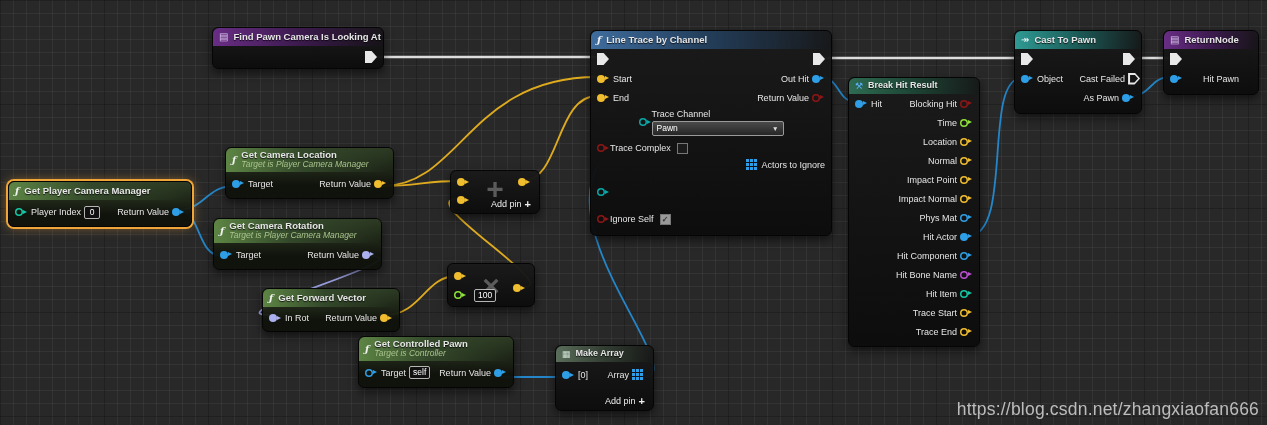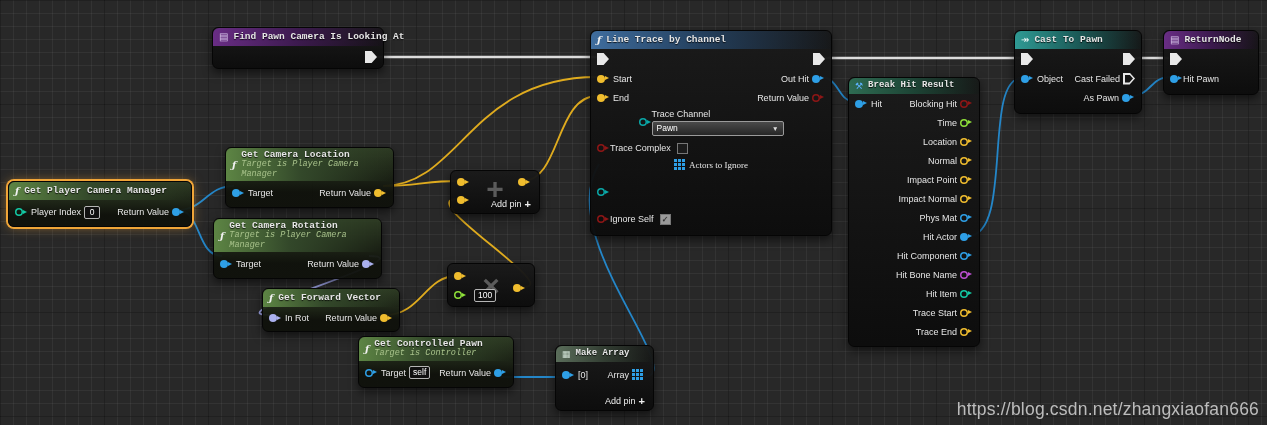"Find Pawn Camera Is Looking" .htxt { font-family: Liberation Mono, monospace -> none }
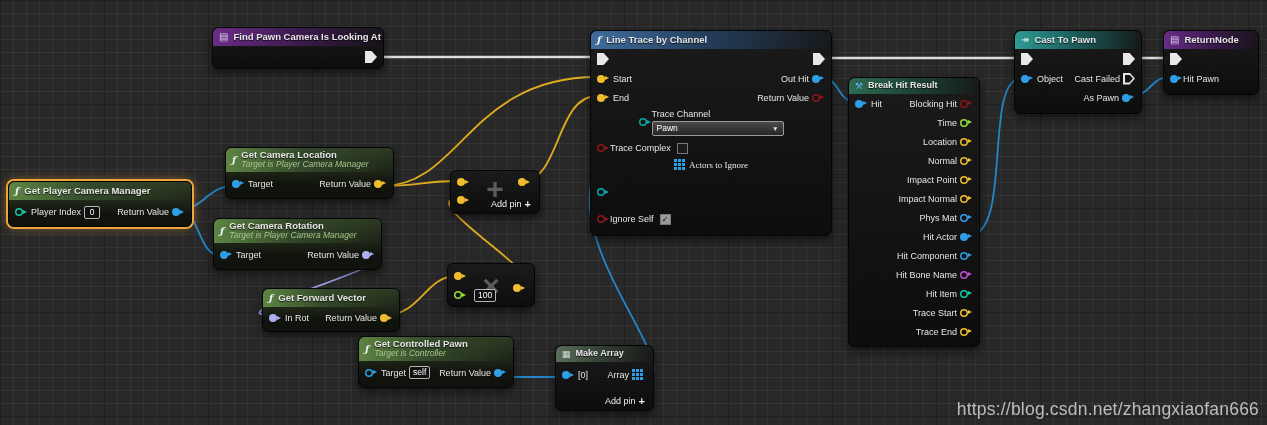"Start" .r19 { gap: none -> 20px }
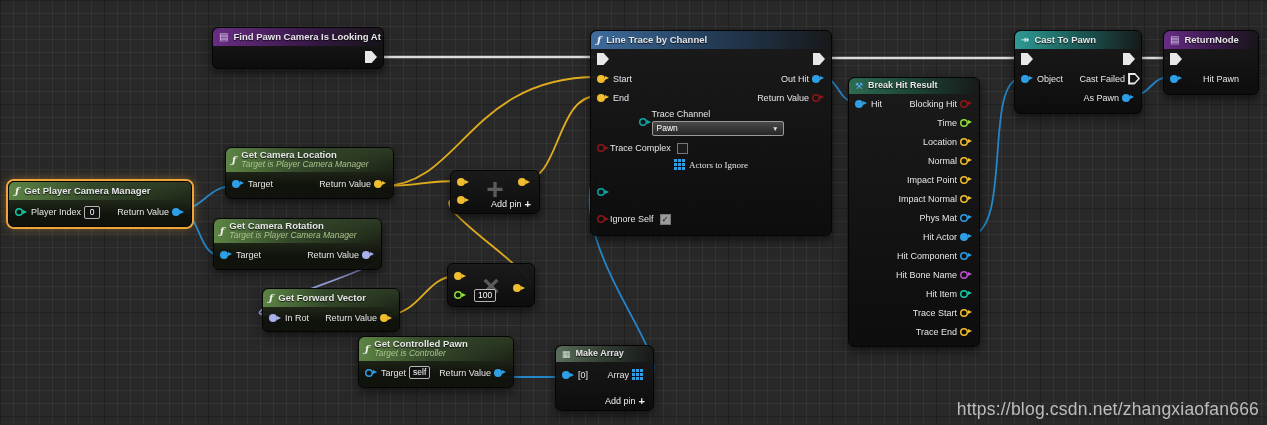"Actors to Ignore" div.row { font-family: Liberation Serif, serif -> none; justify-content: center -> flex-end }
